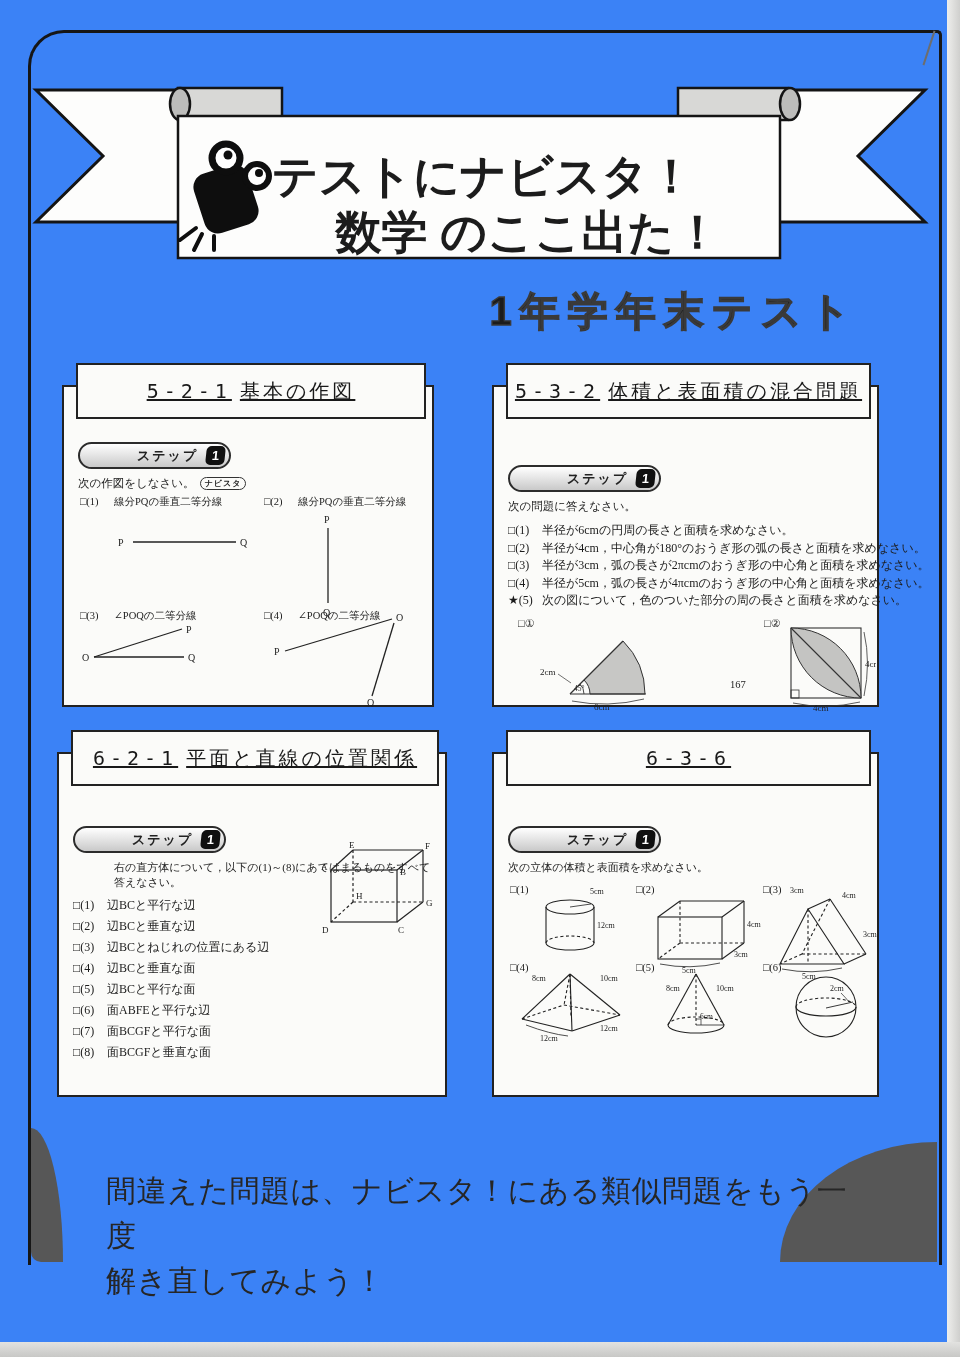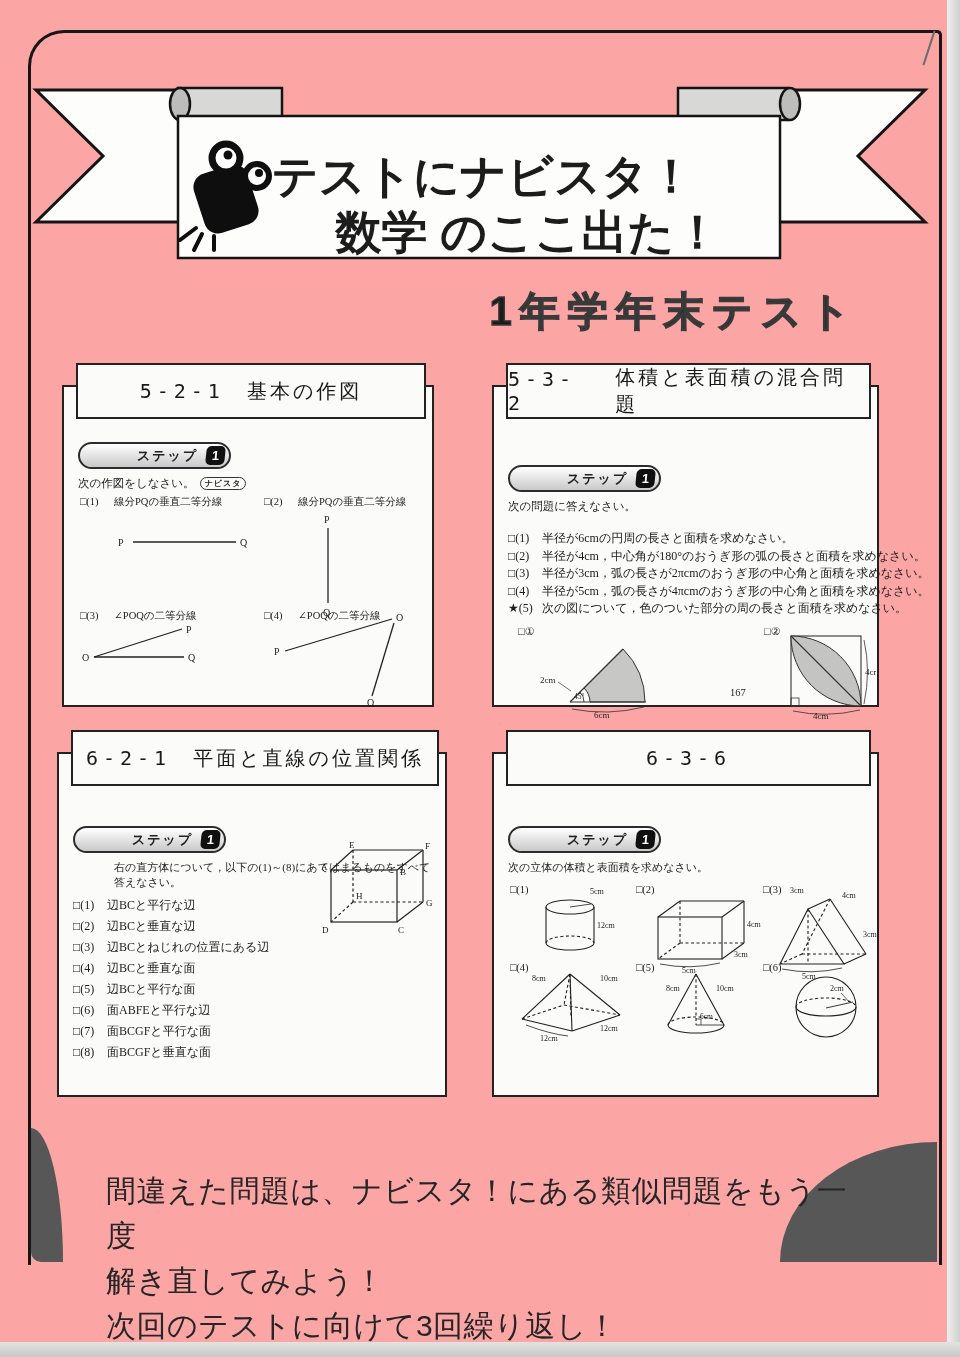"テストにナビスタ！" #page { background: #fca5a5 -> #3b82f6 }
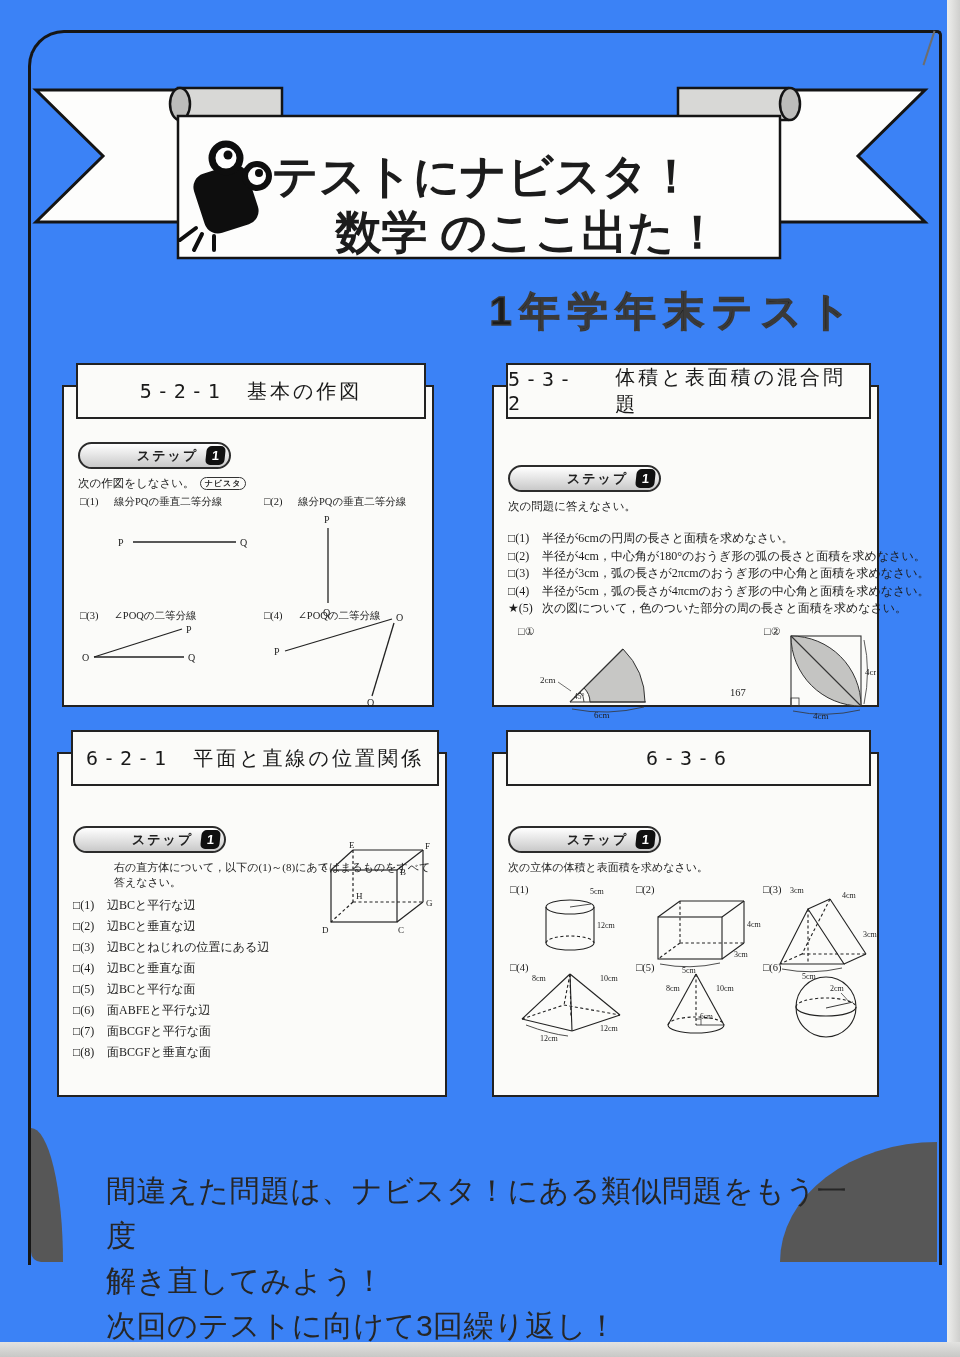"5-2-1" .panel-title { gap: 22px -> 8px; text-decoration: none -> underline }
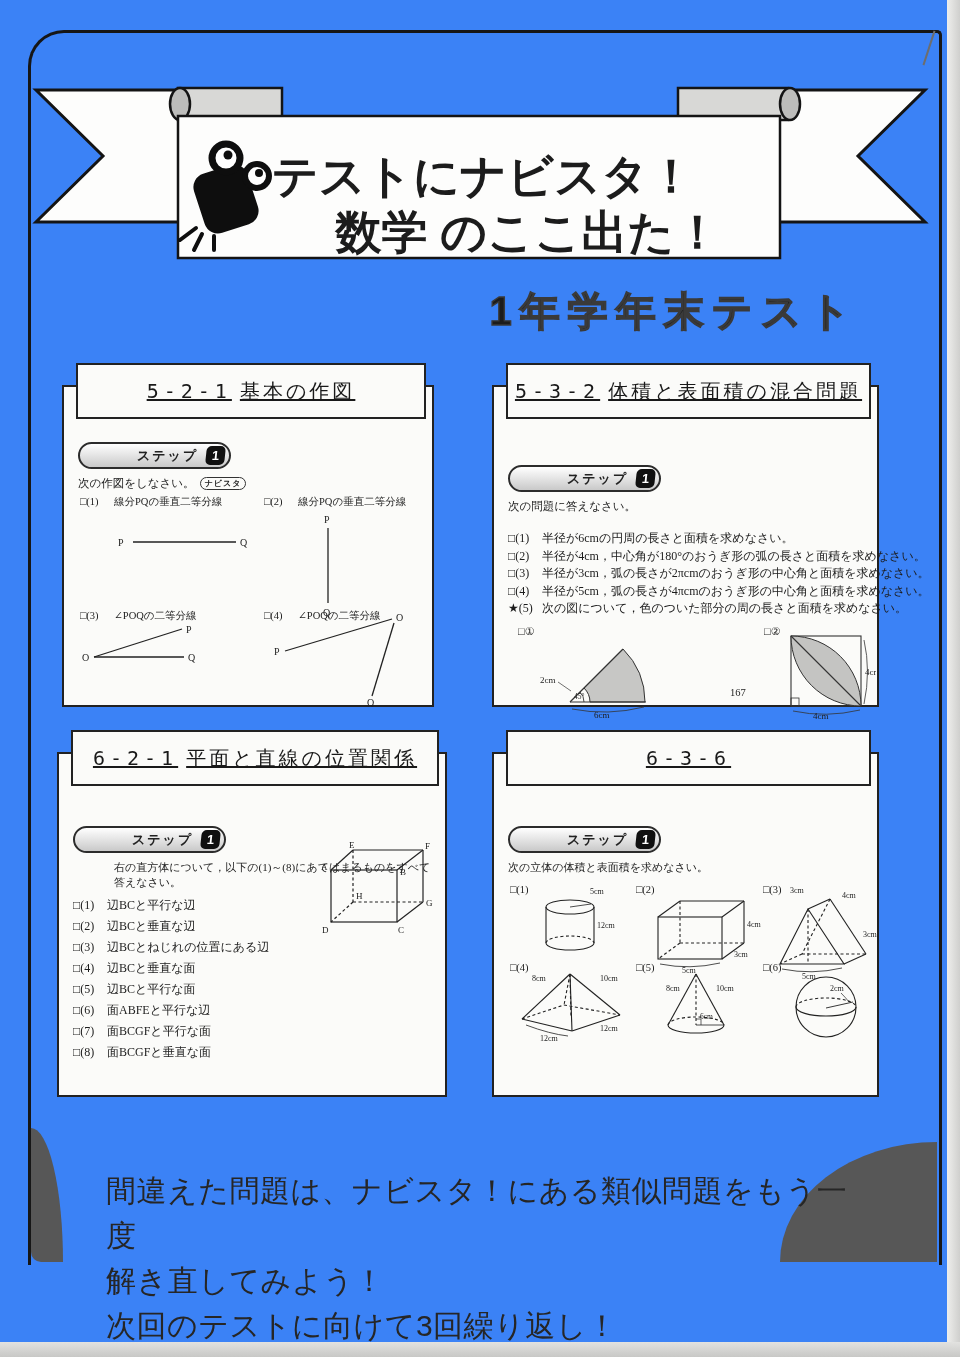"□(1) 半径が6cmの円周の長さと面積を求めなさい。" .plist { margin-top: 16px -> 8px }
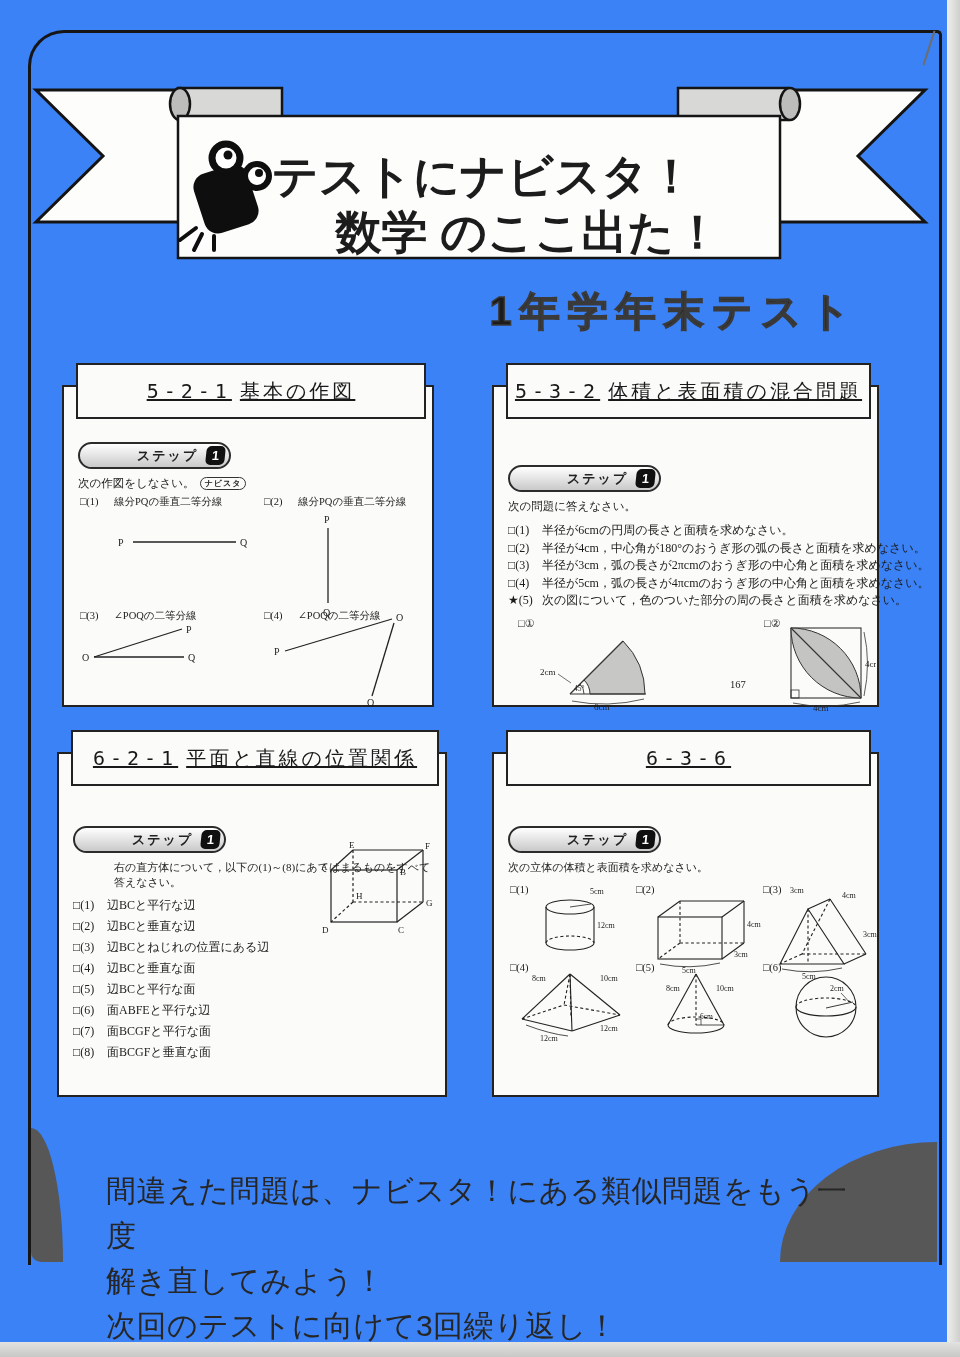"次回のテストに向けて3回繰り返し！" div { html: <div>次回のテストに向けて3回繰り返し！</div> -> none }
